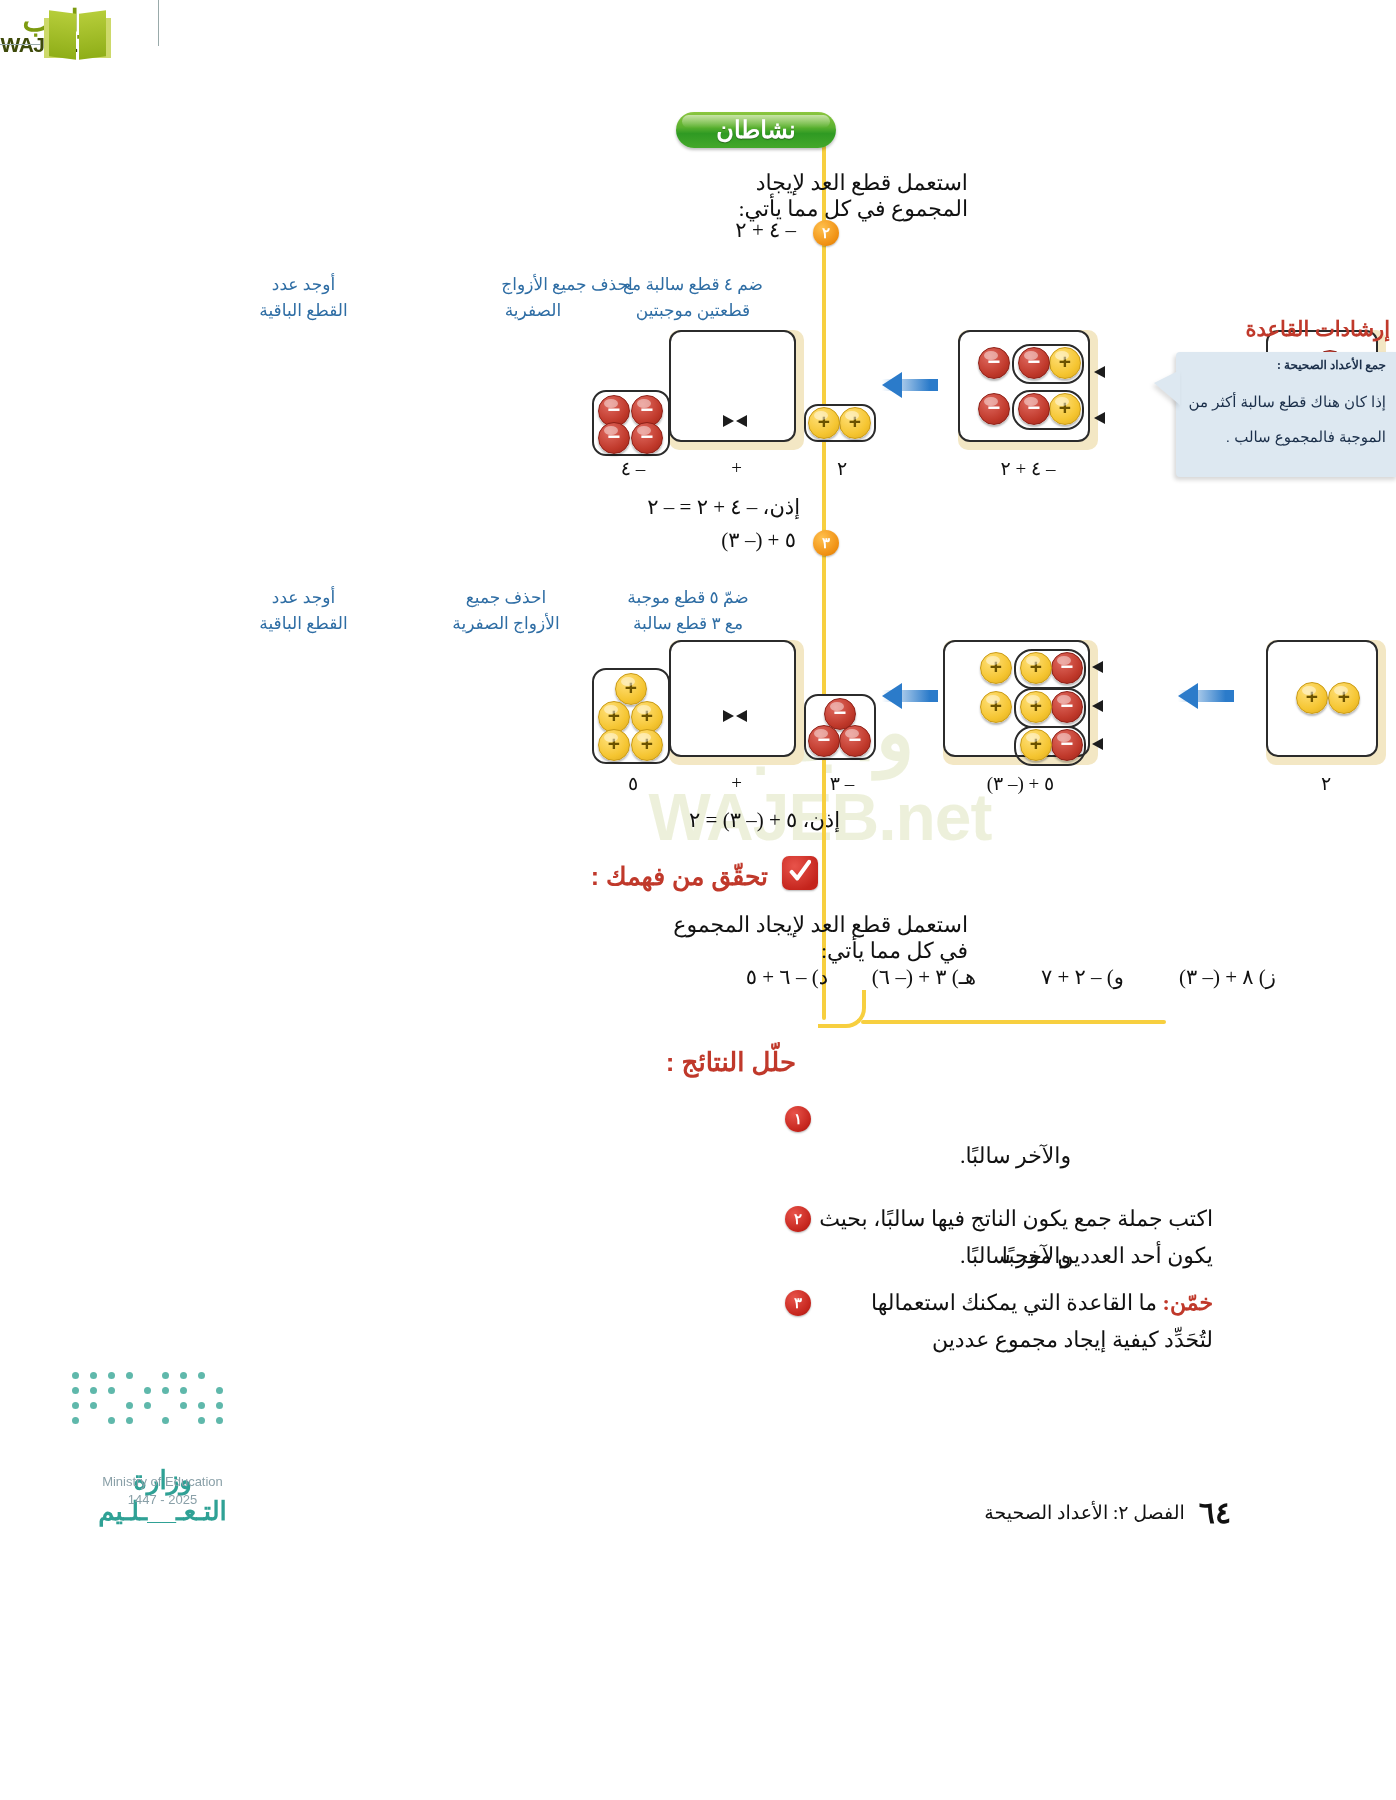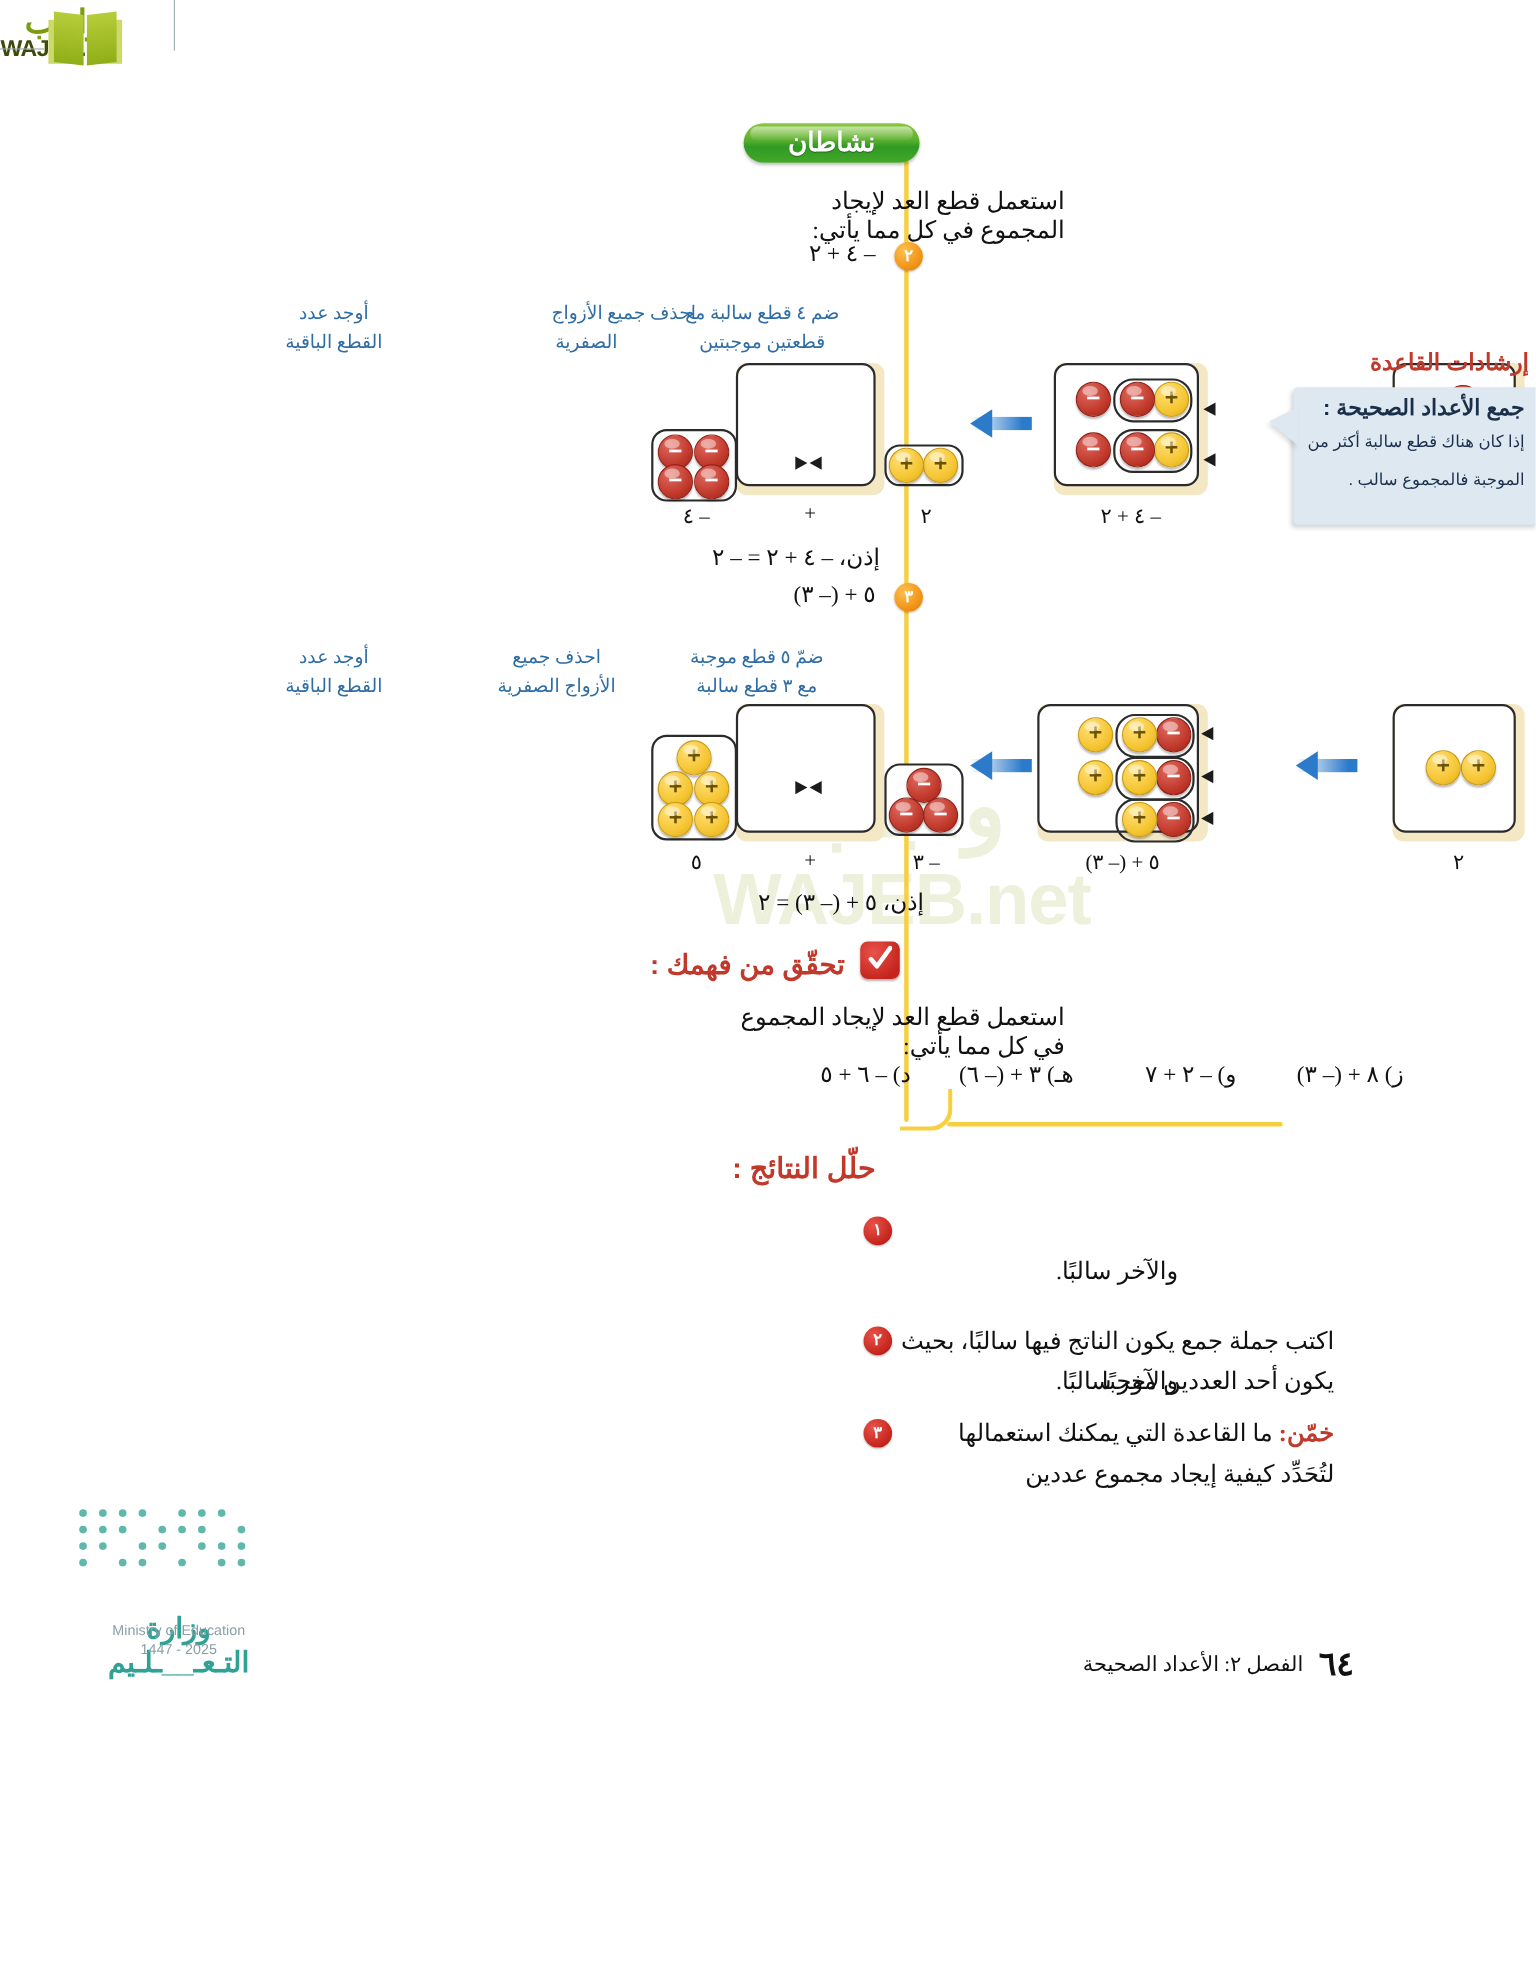"جمع الأعداد الصحيحة :" #study-tip .sub { font-family: Liberation Sans, sans-serif -> Liberation Serif, serif; font-size: 20px -> 12px }
